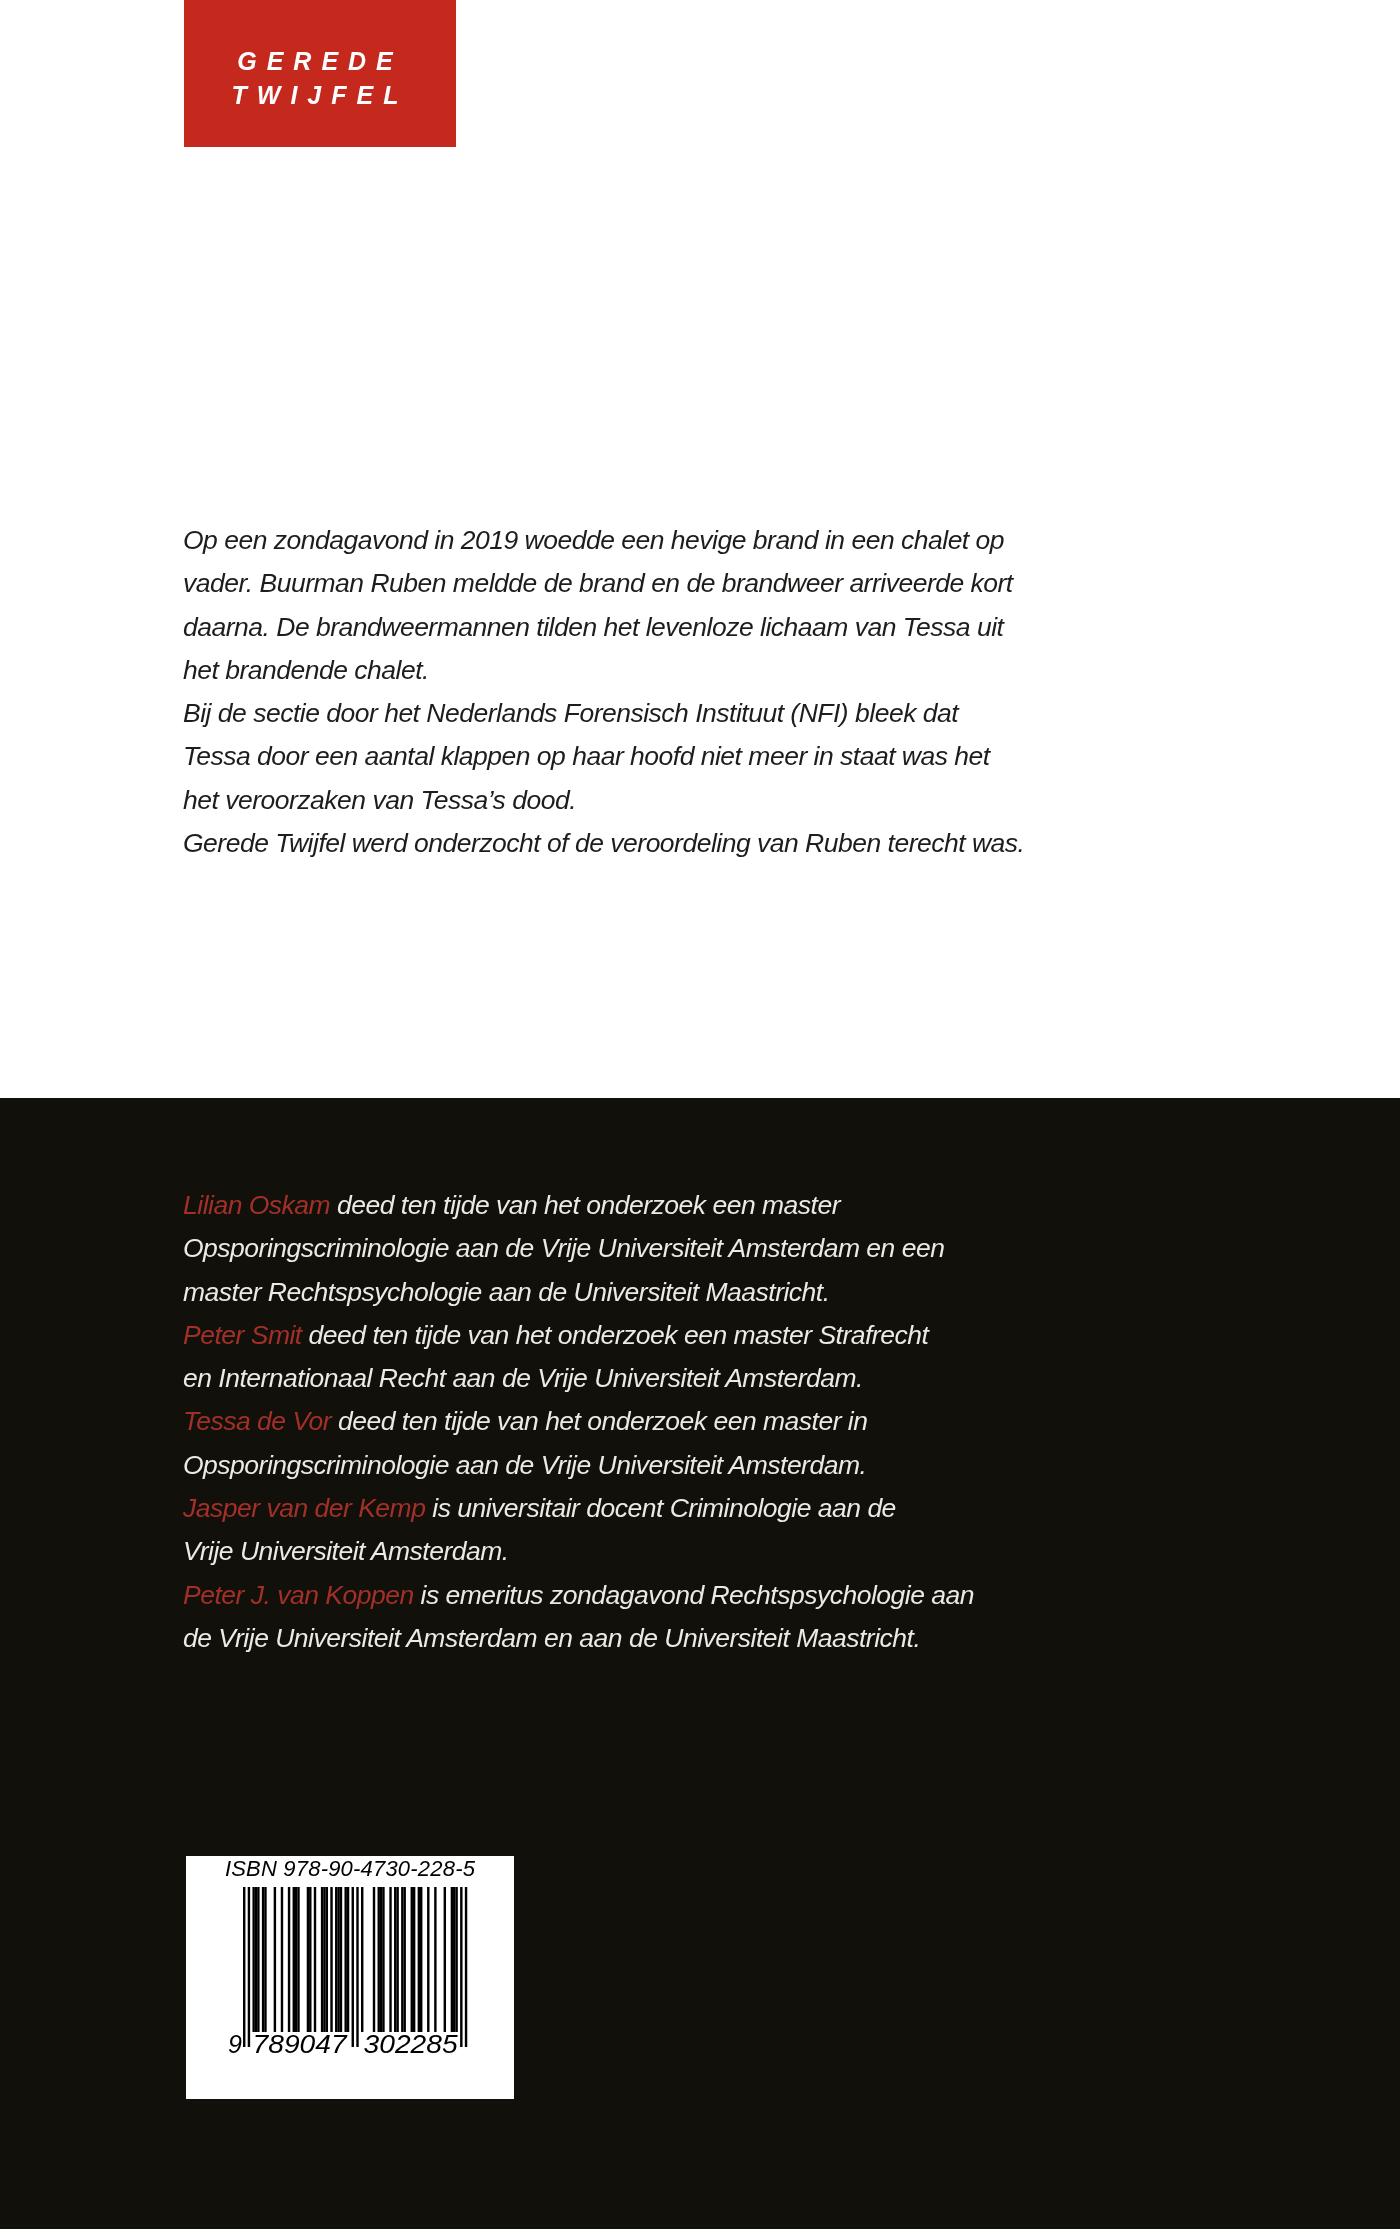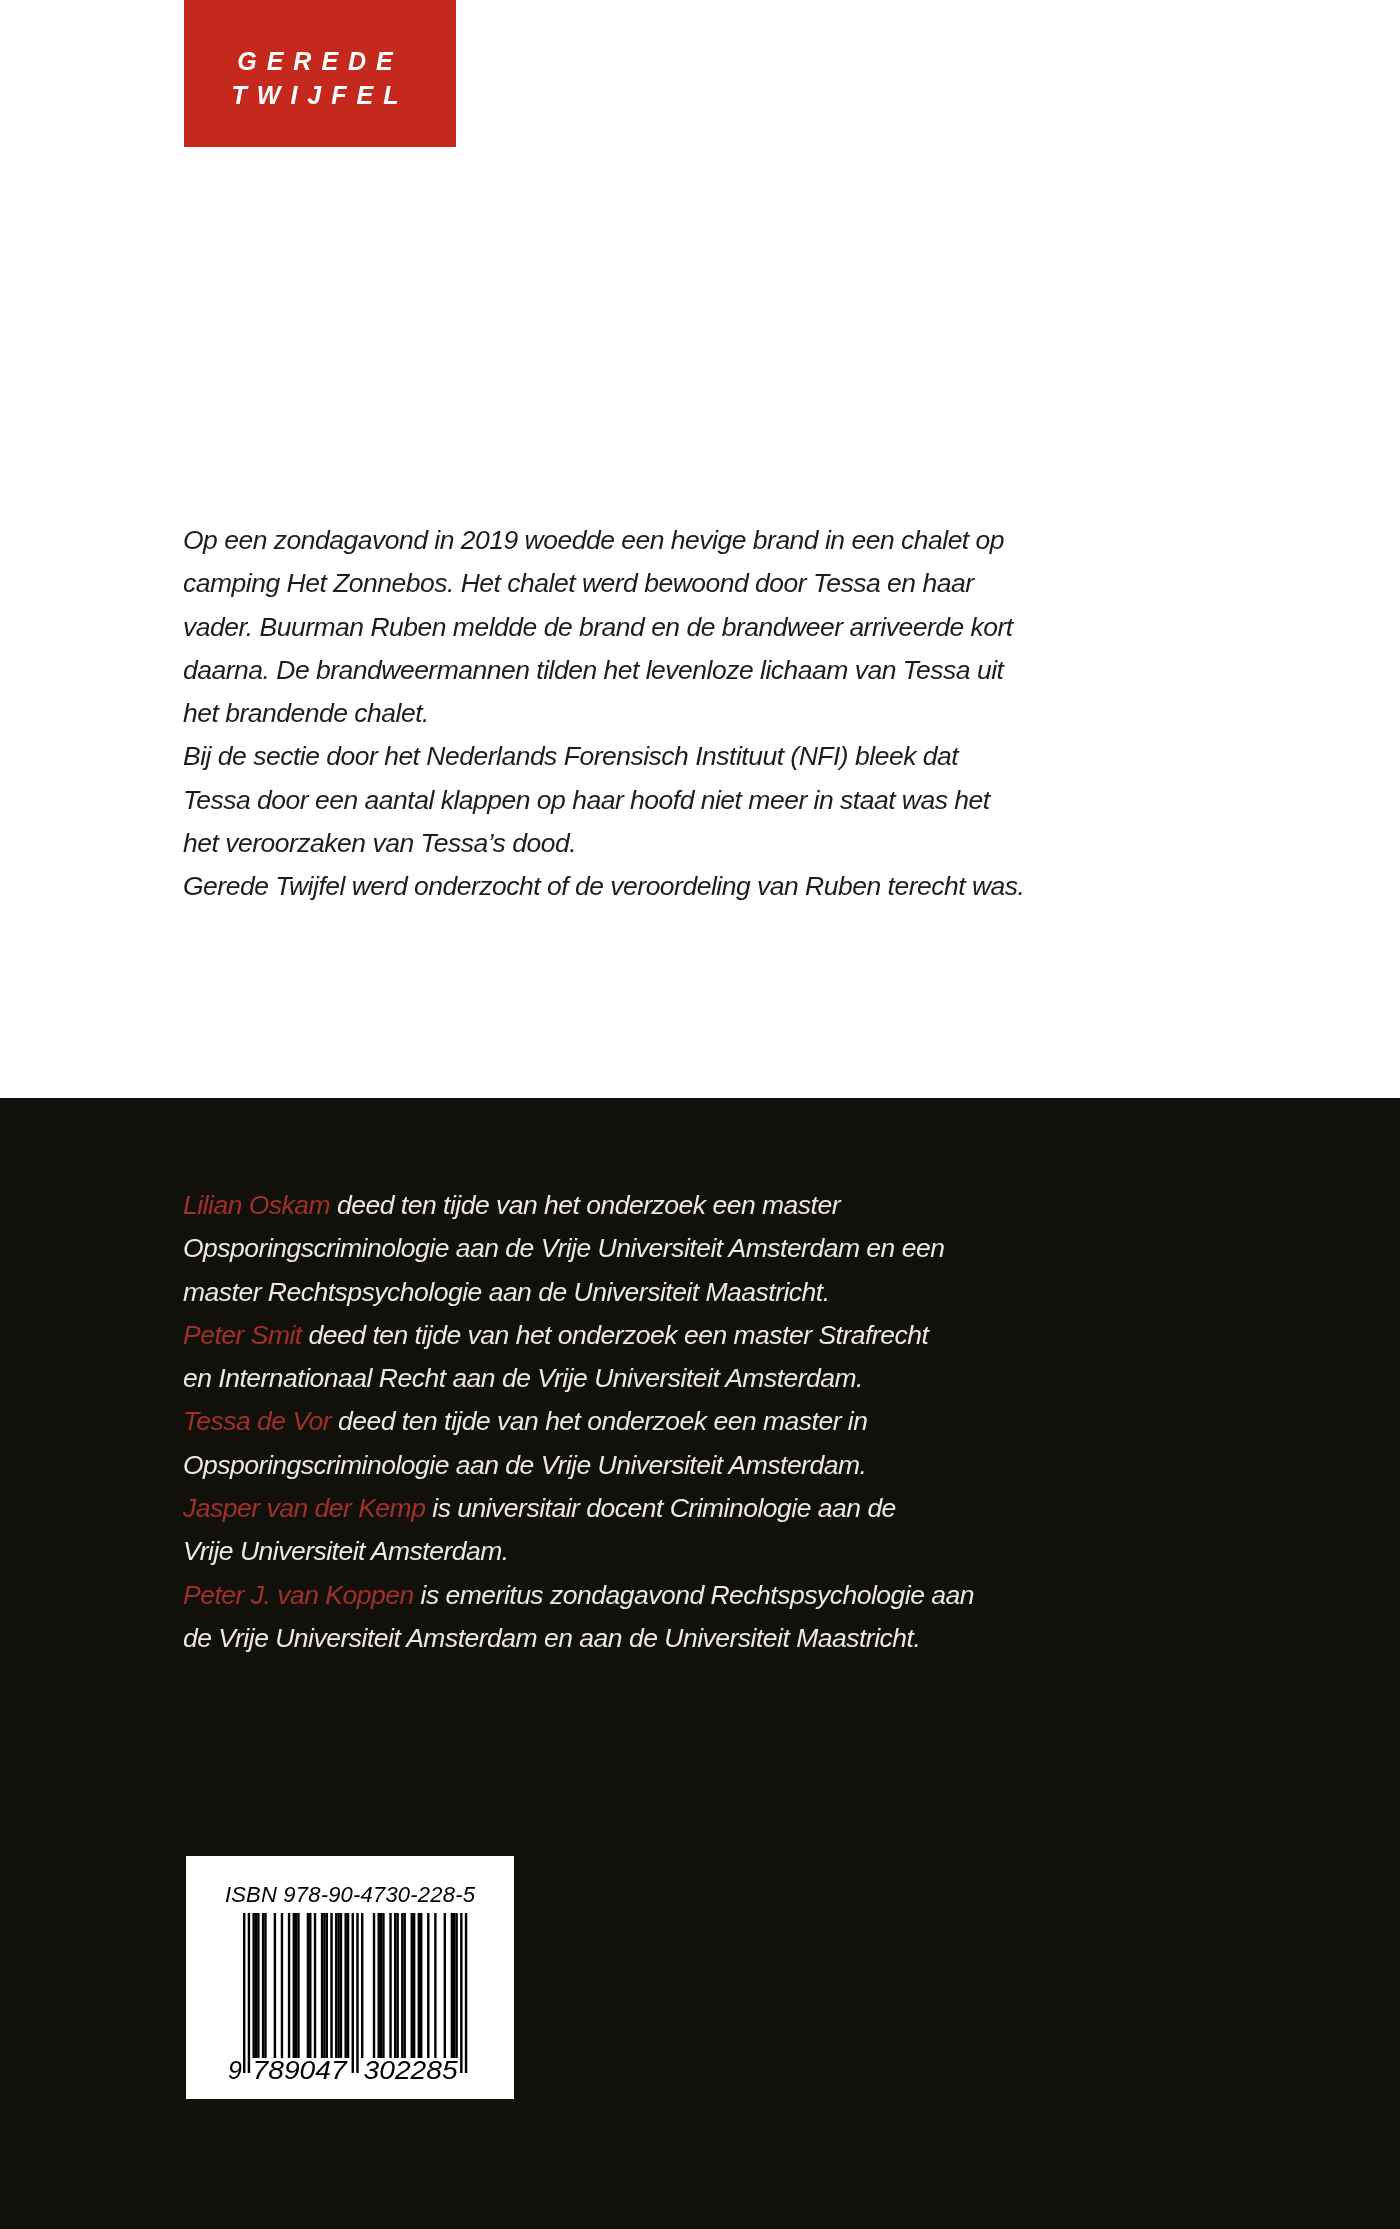"camping Het Zonnebos. Het chalet" div { html: <div>camping Het Zonnebos. Het chalet werd bewoond door Tessa en haar</div> -> none }
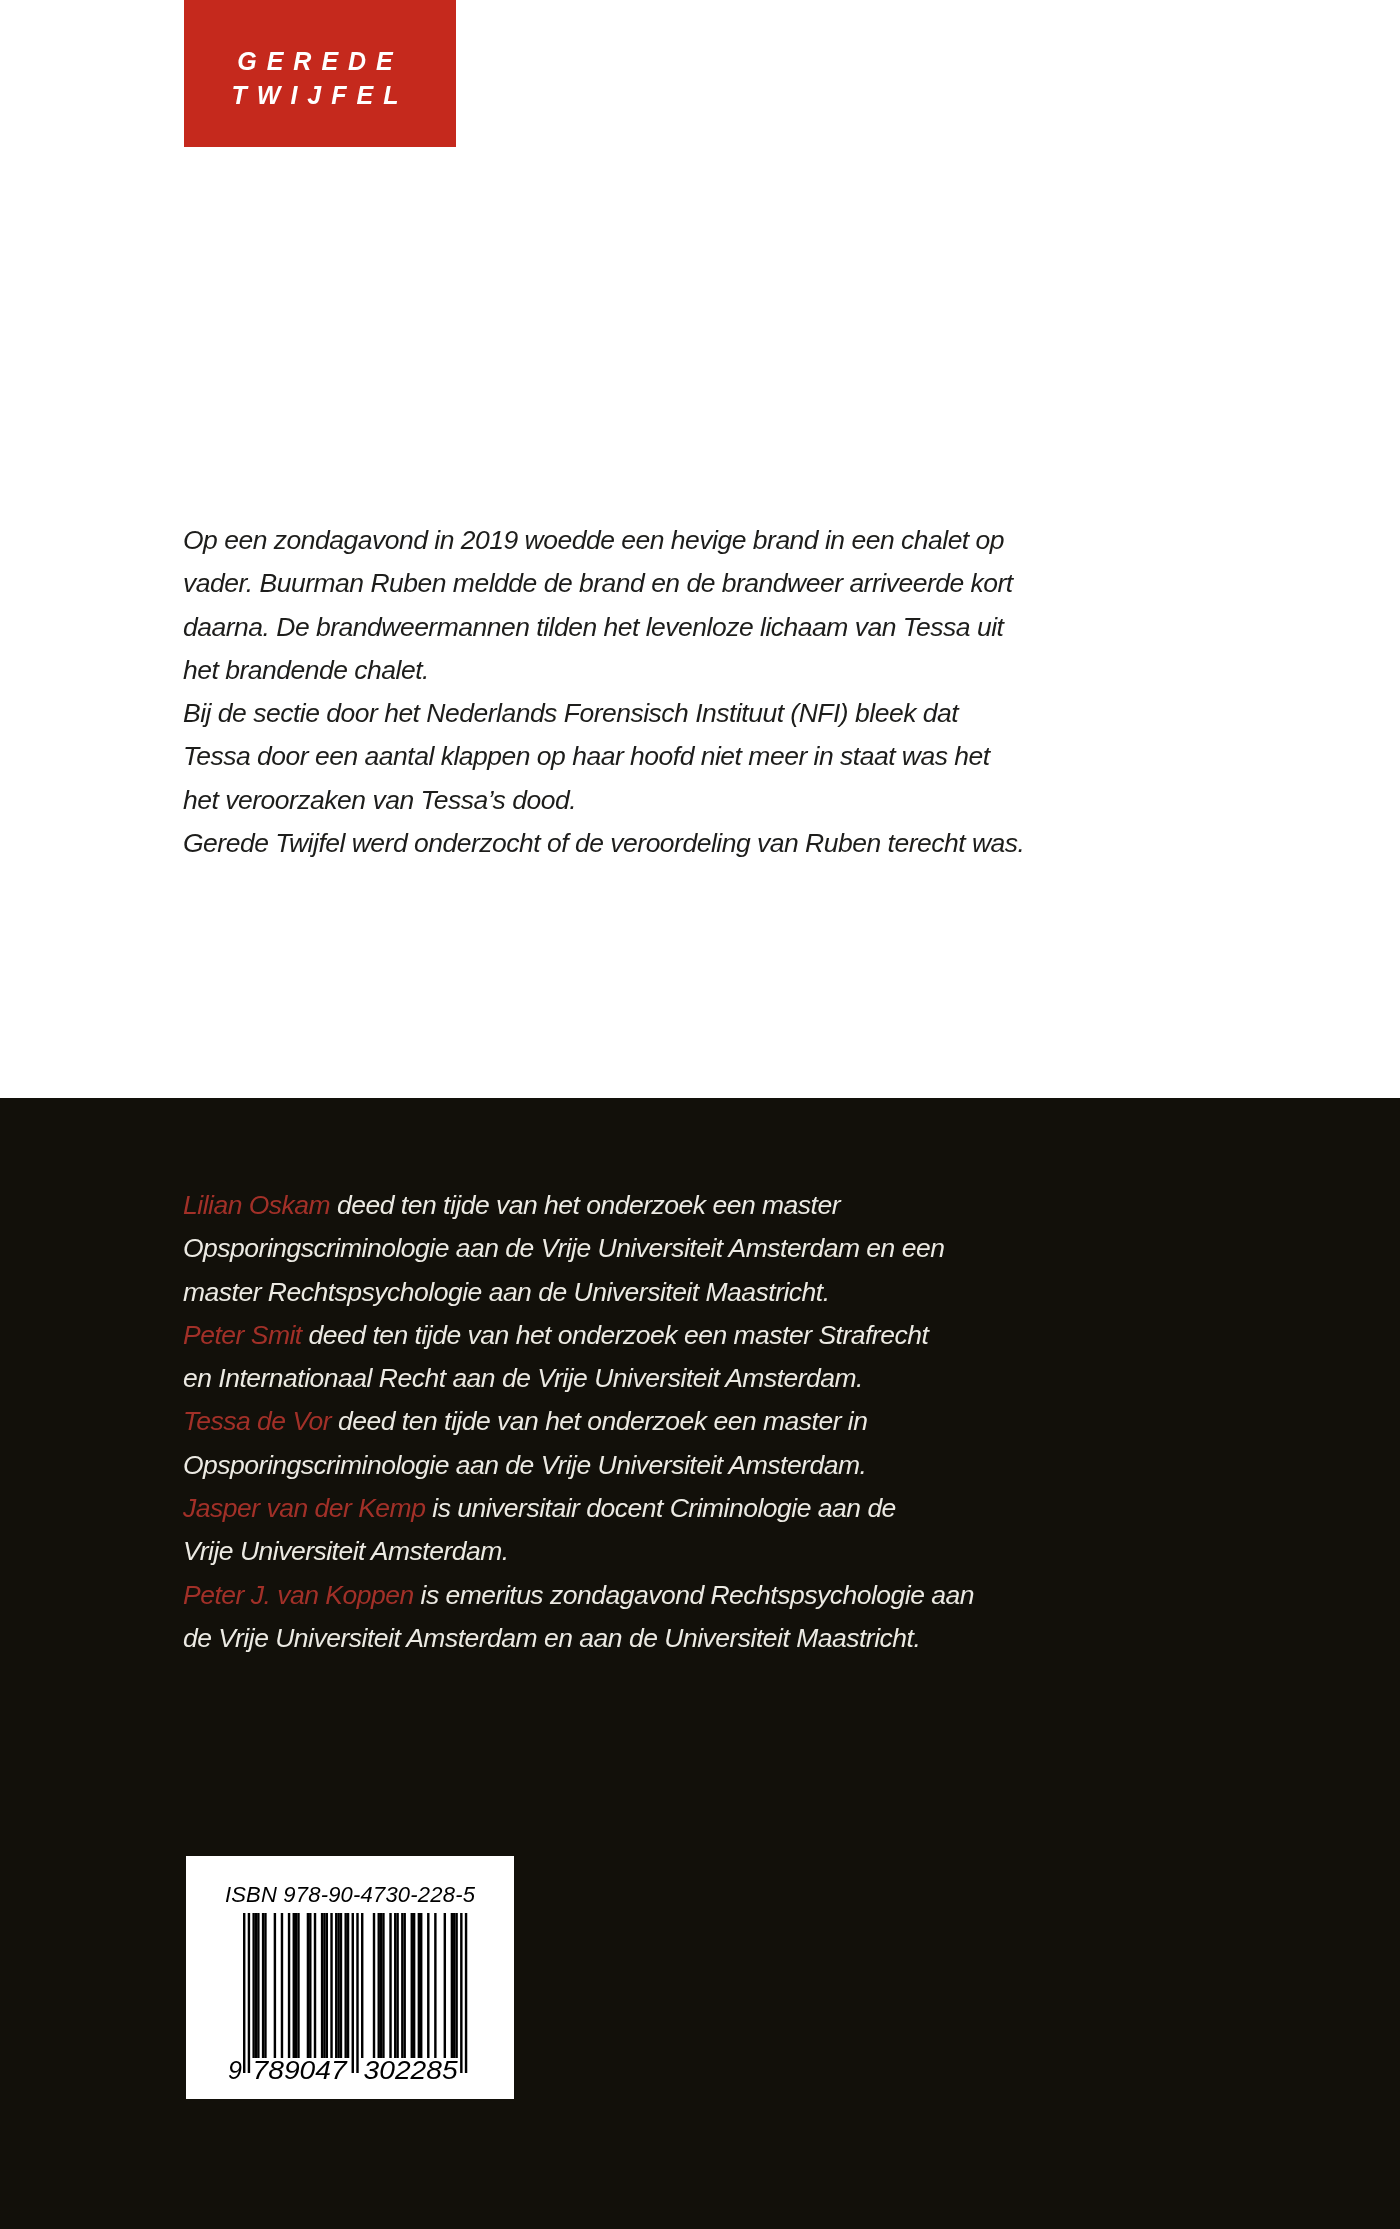"ISBN 978-90-4730-228-5" .isbn-label { margin-top: 26px -> none }
